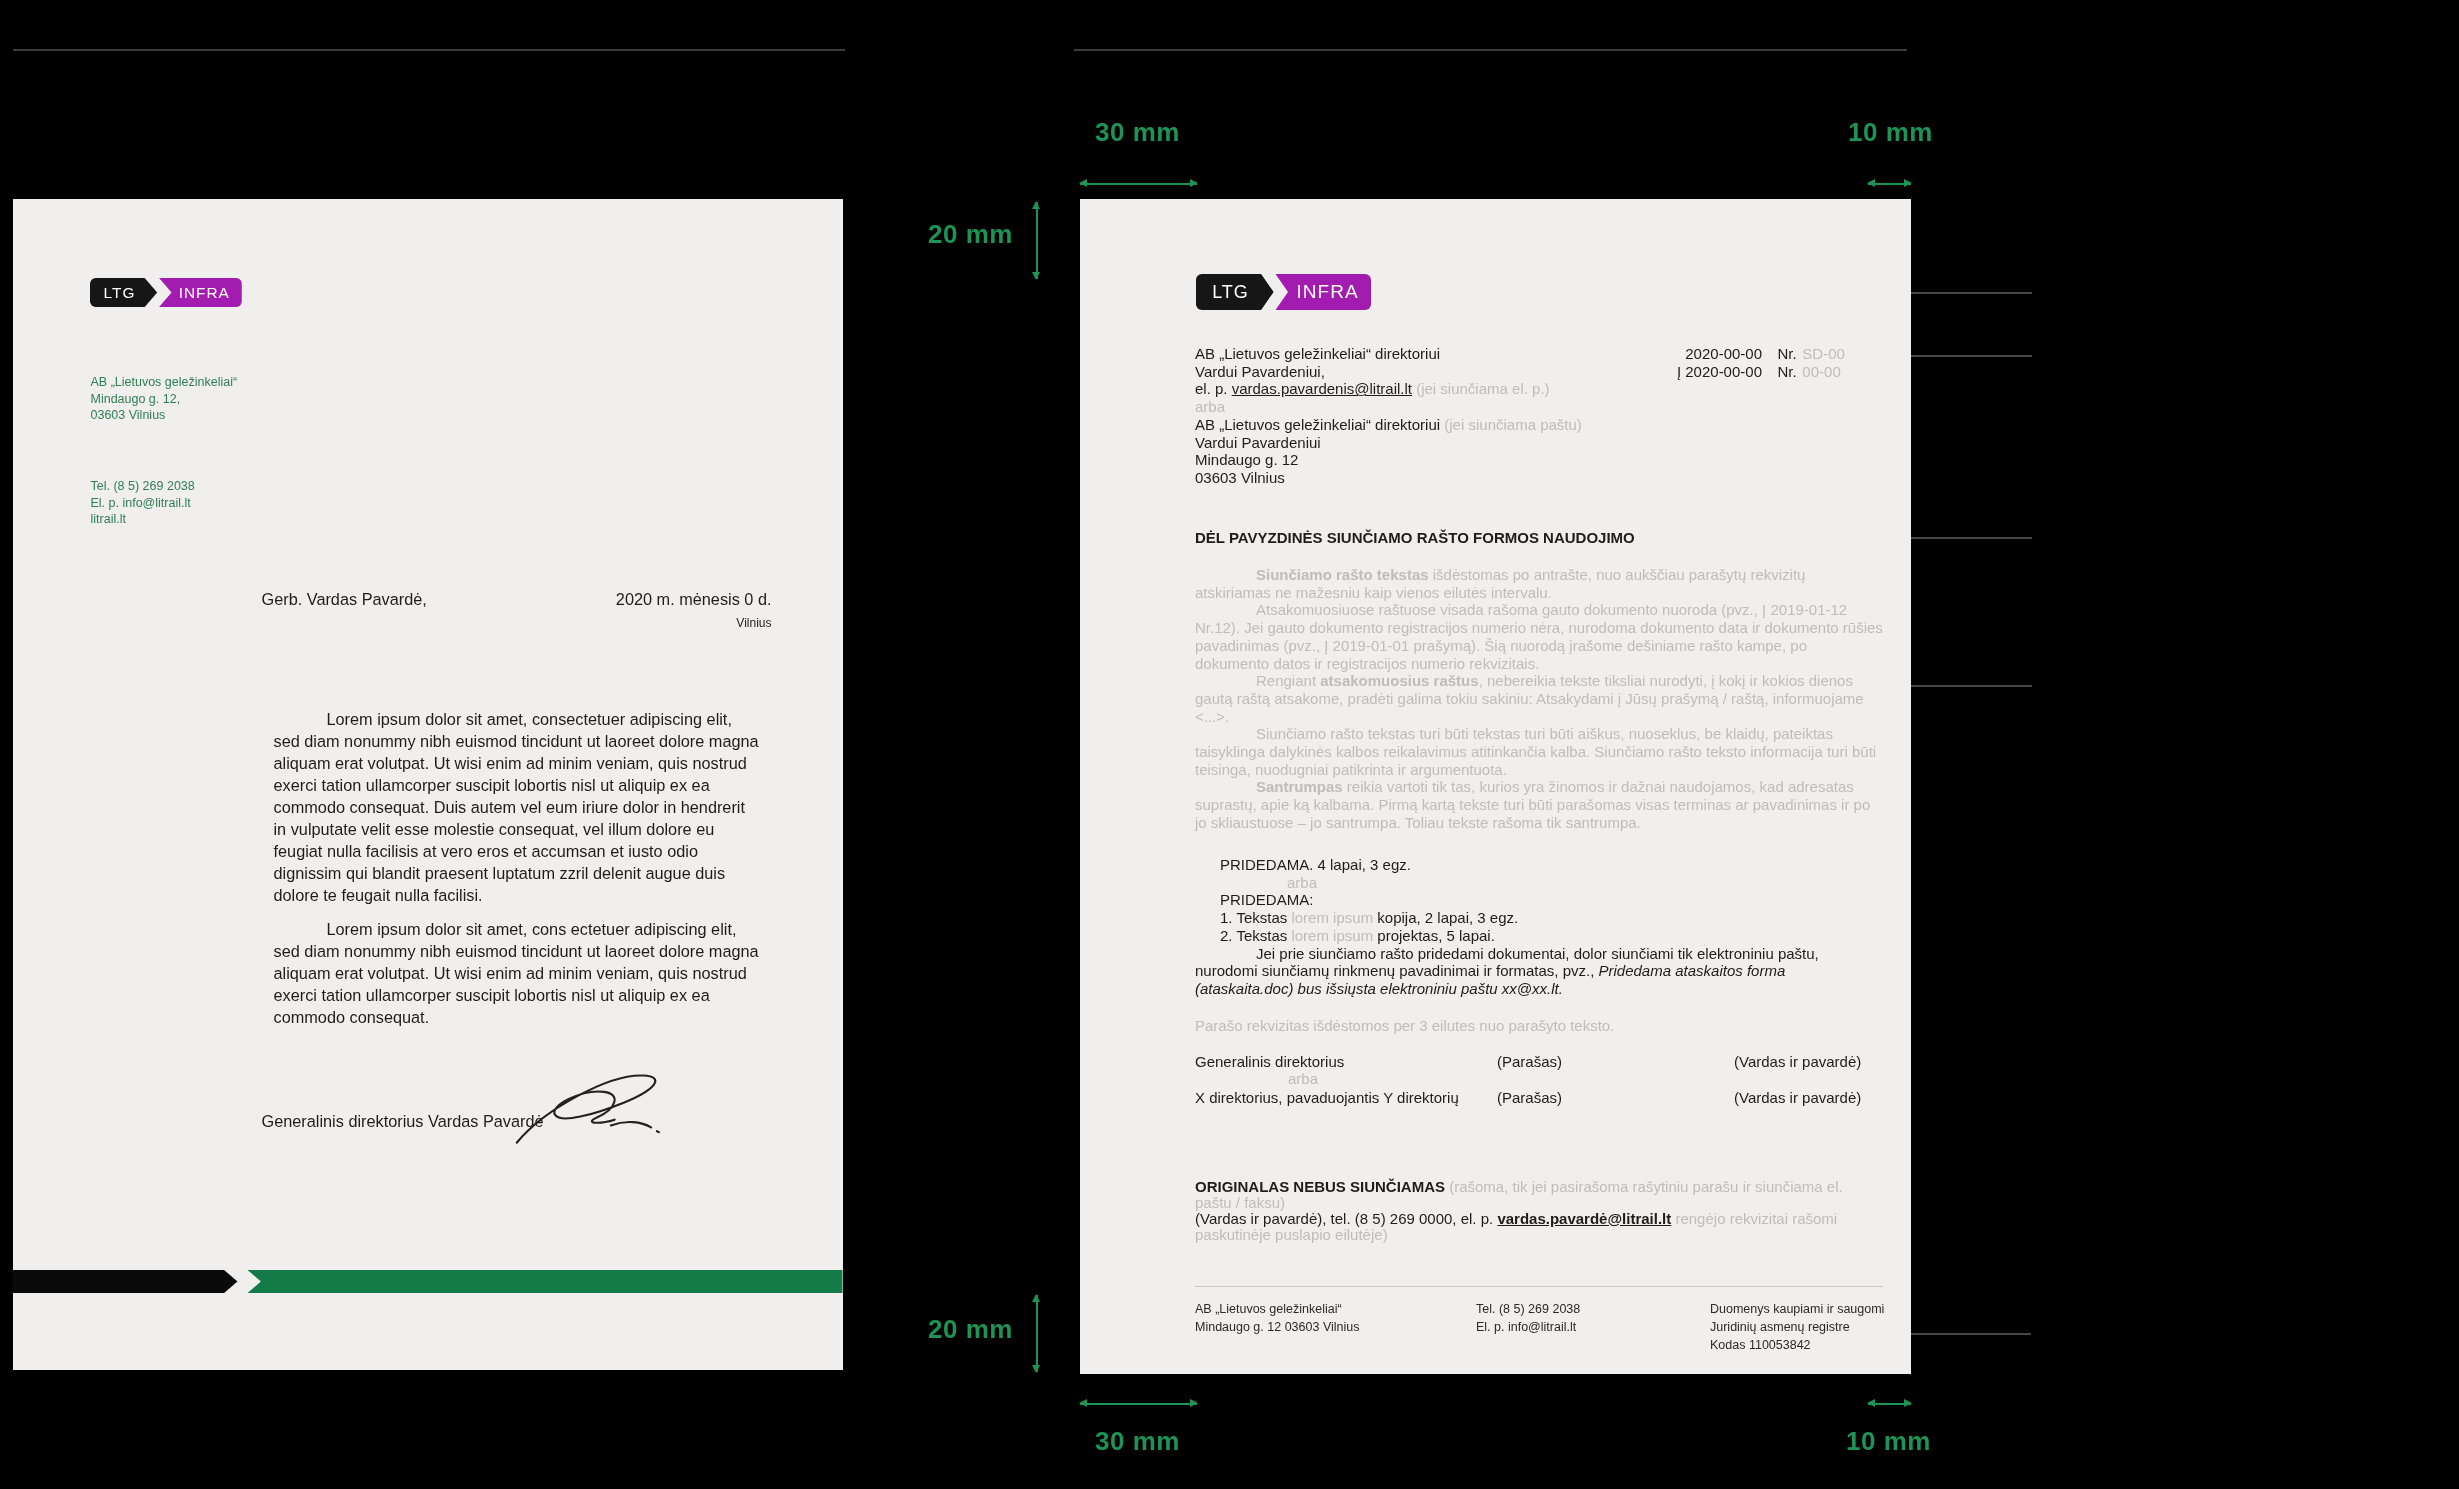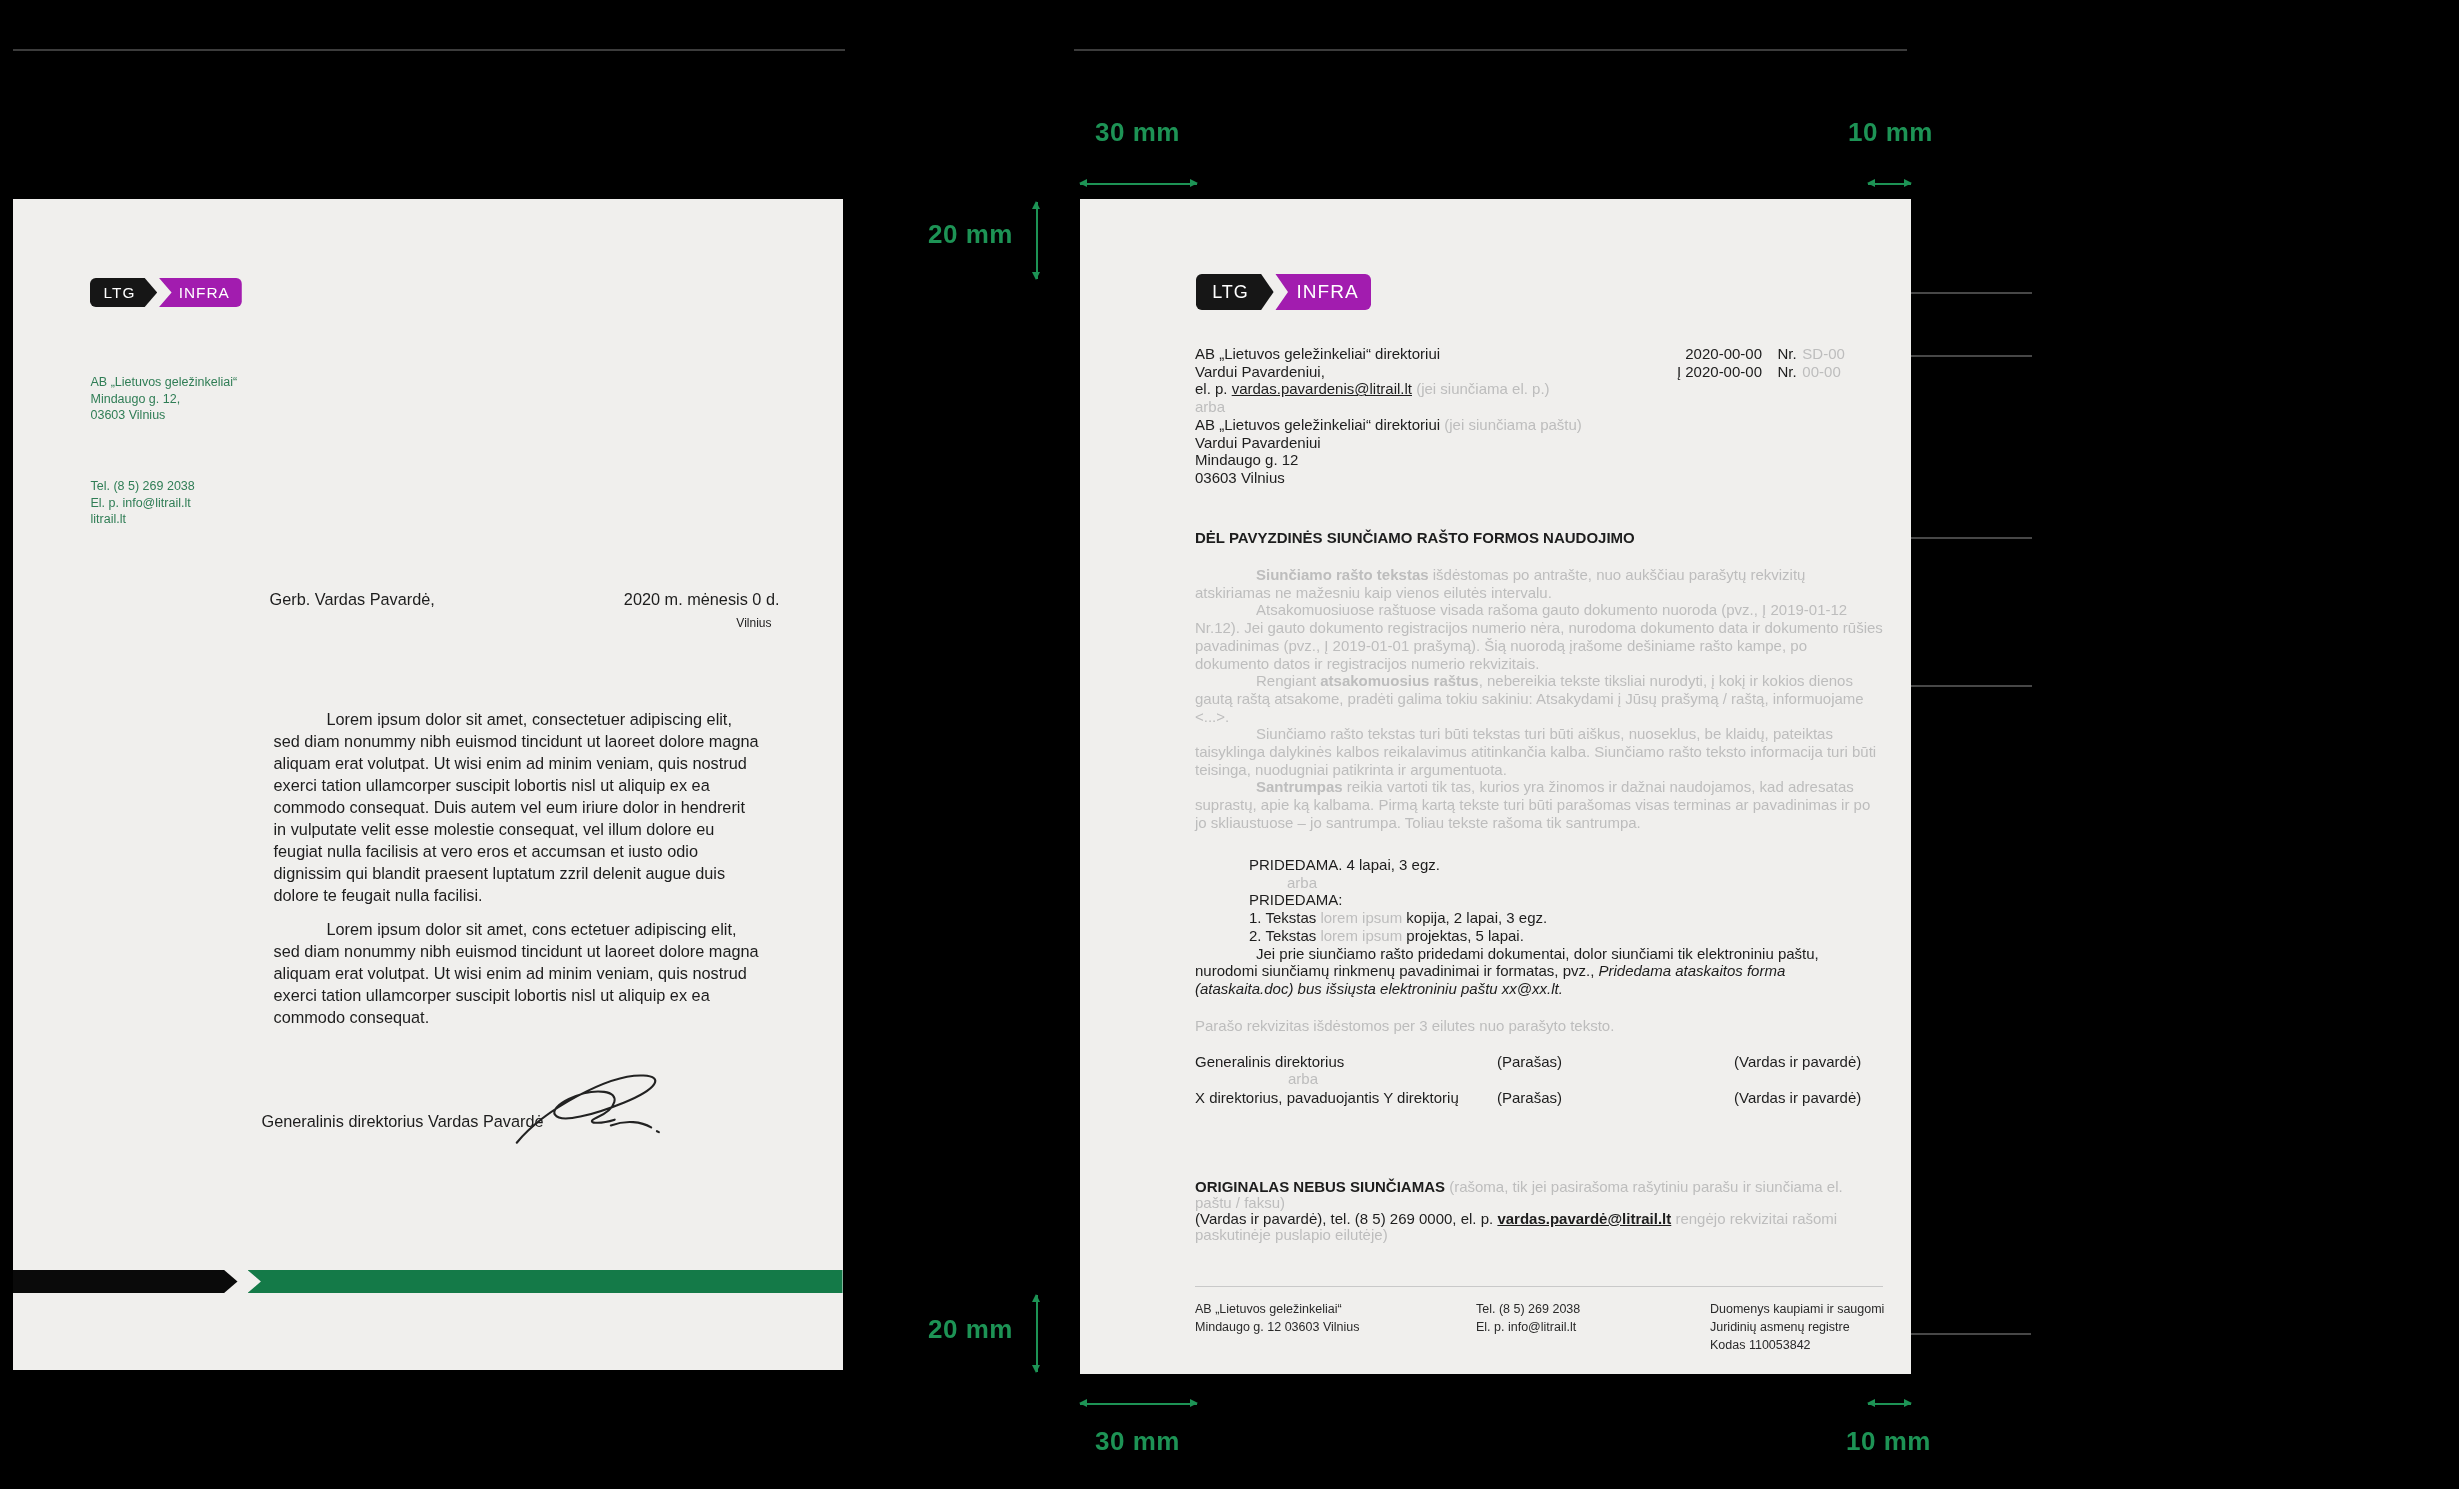"Gerb. Vardas Pavardė," .lh-row { margin-left: 8px -> none }
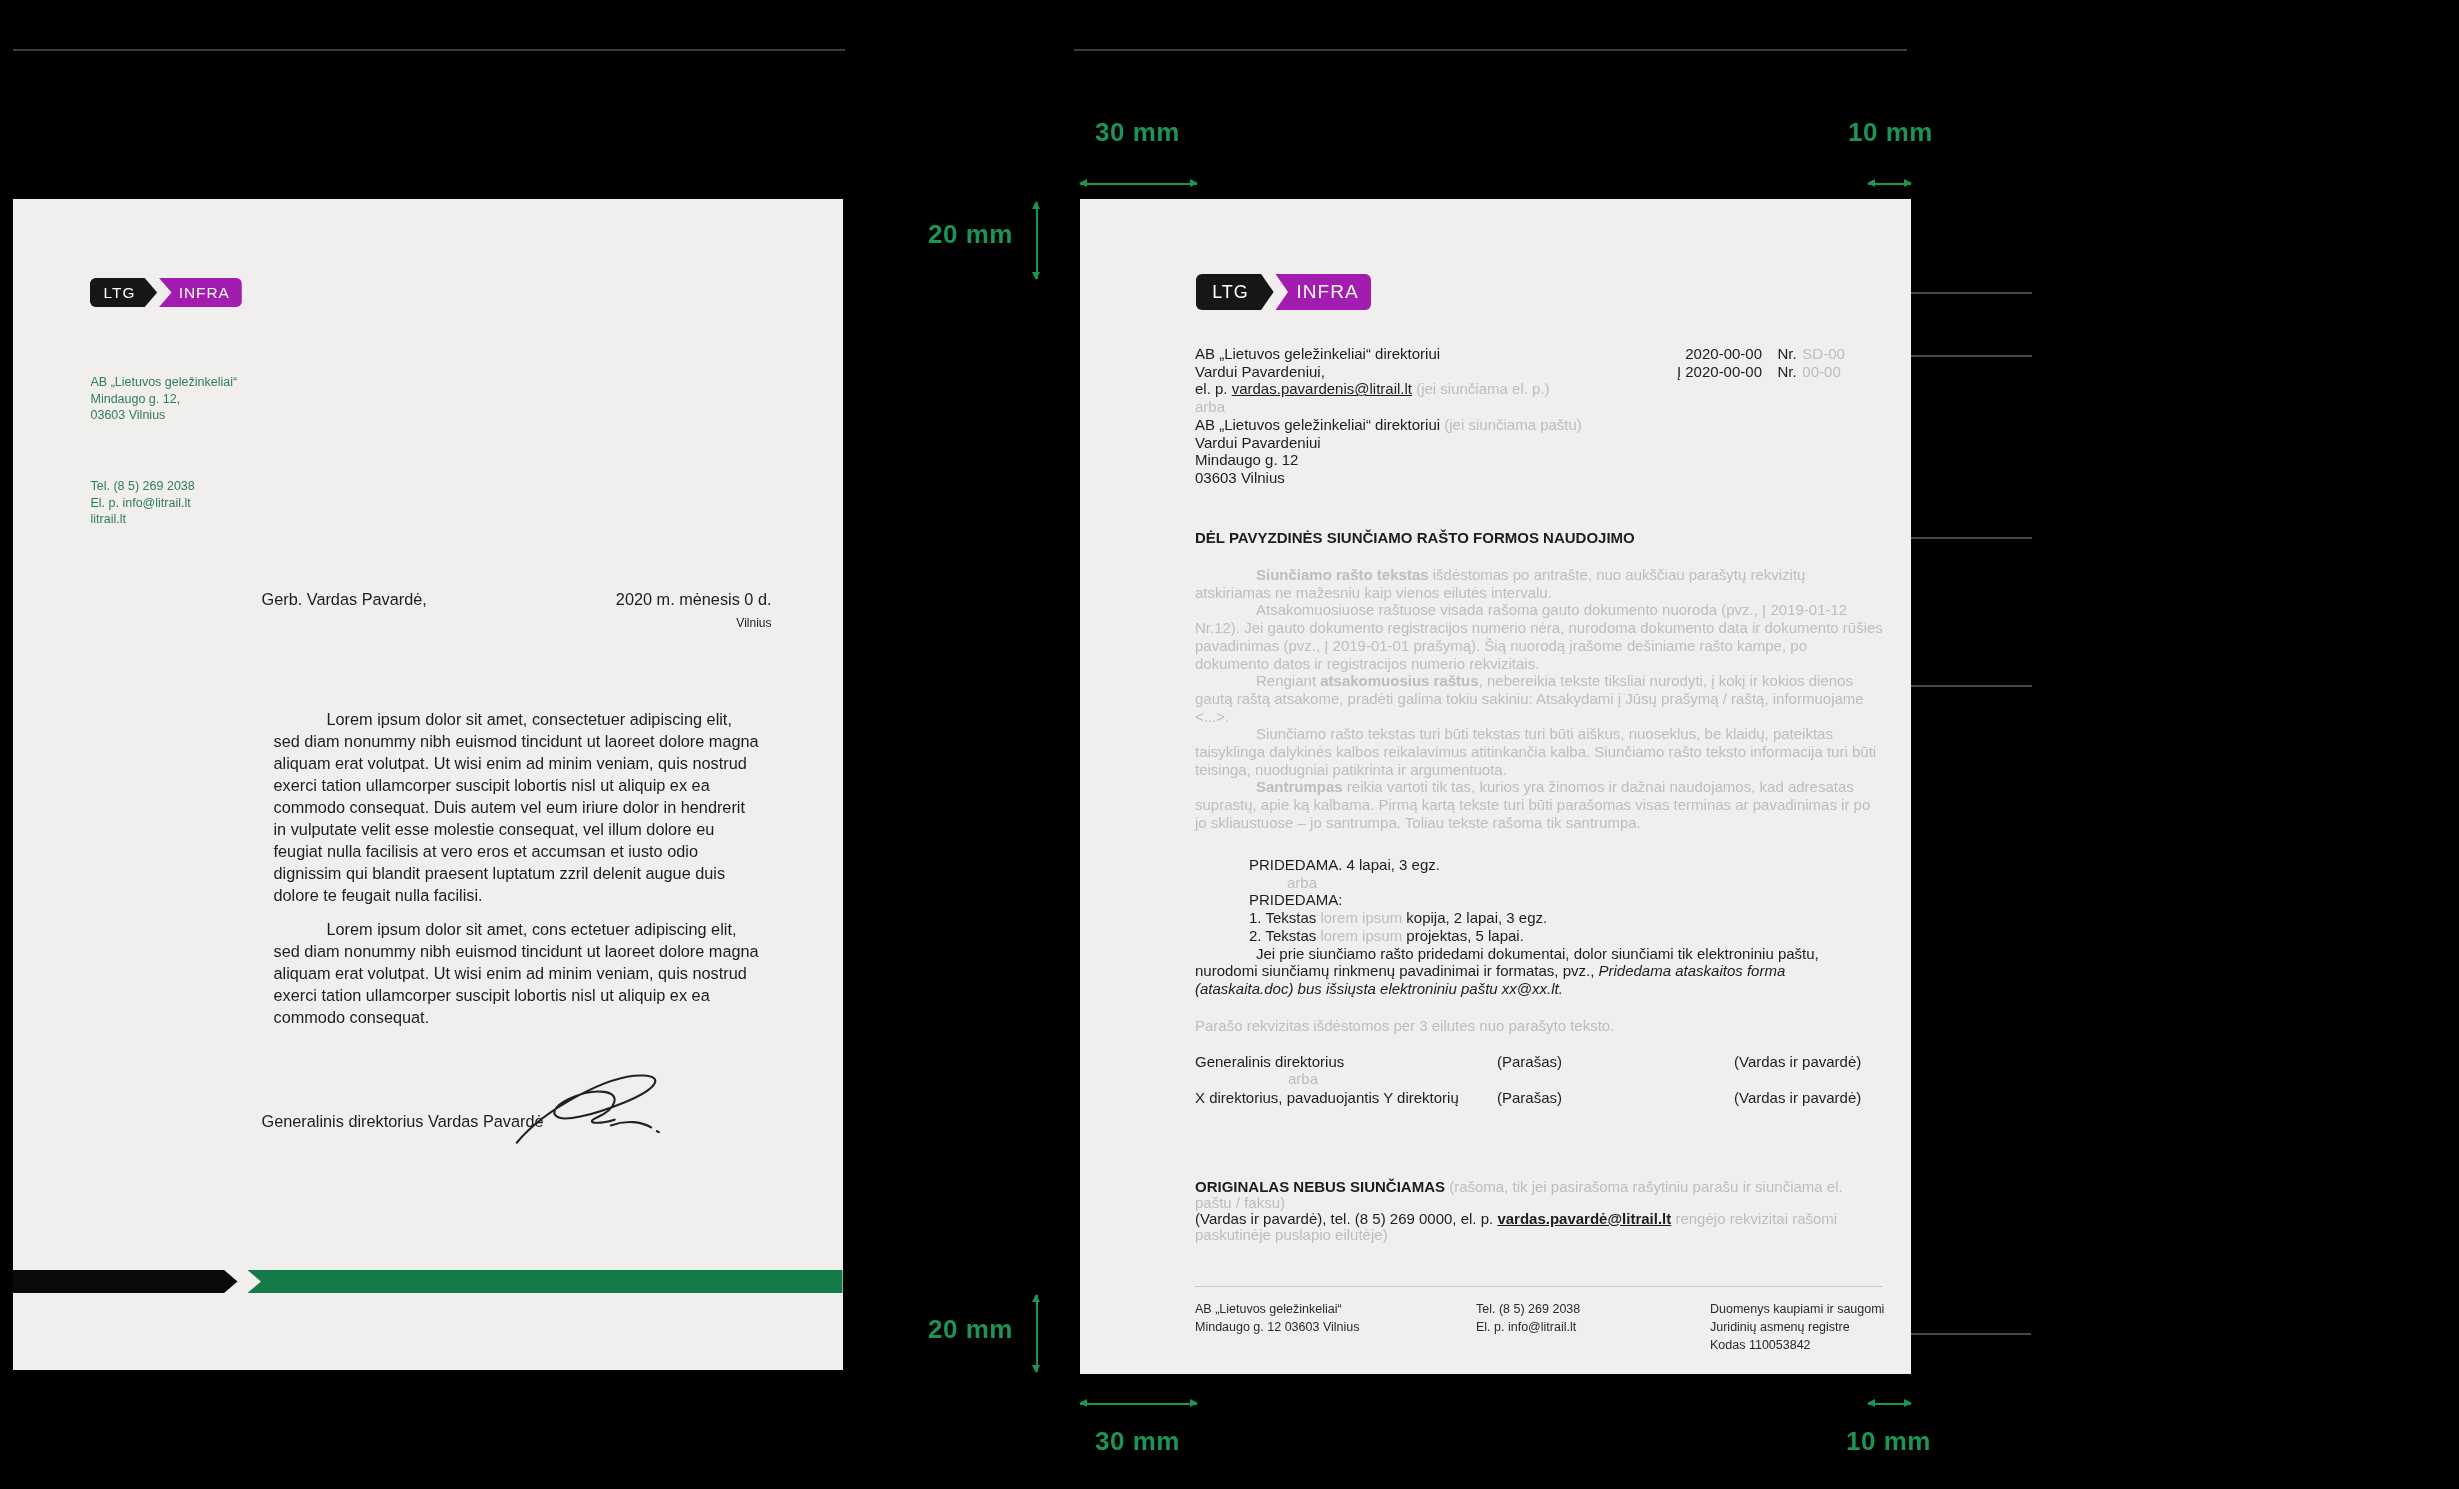"PRIDEDAMA. 4 lapai, 3 egz." .att-line { margin-left: 54px -> 25px }
